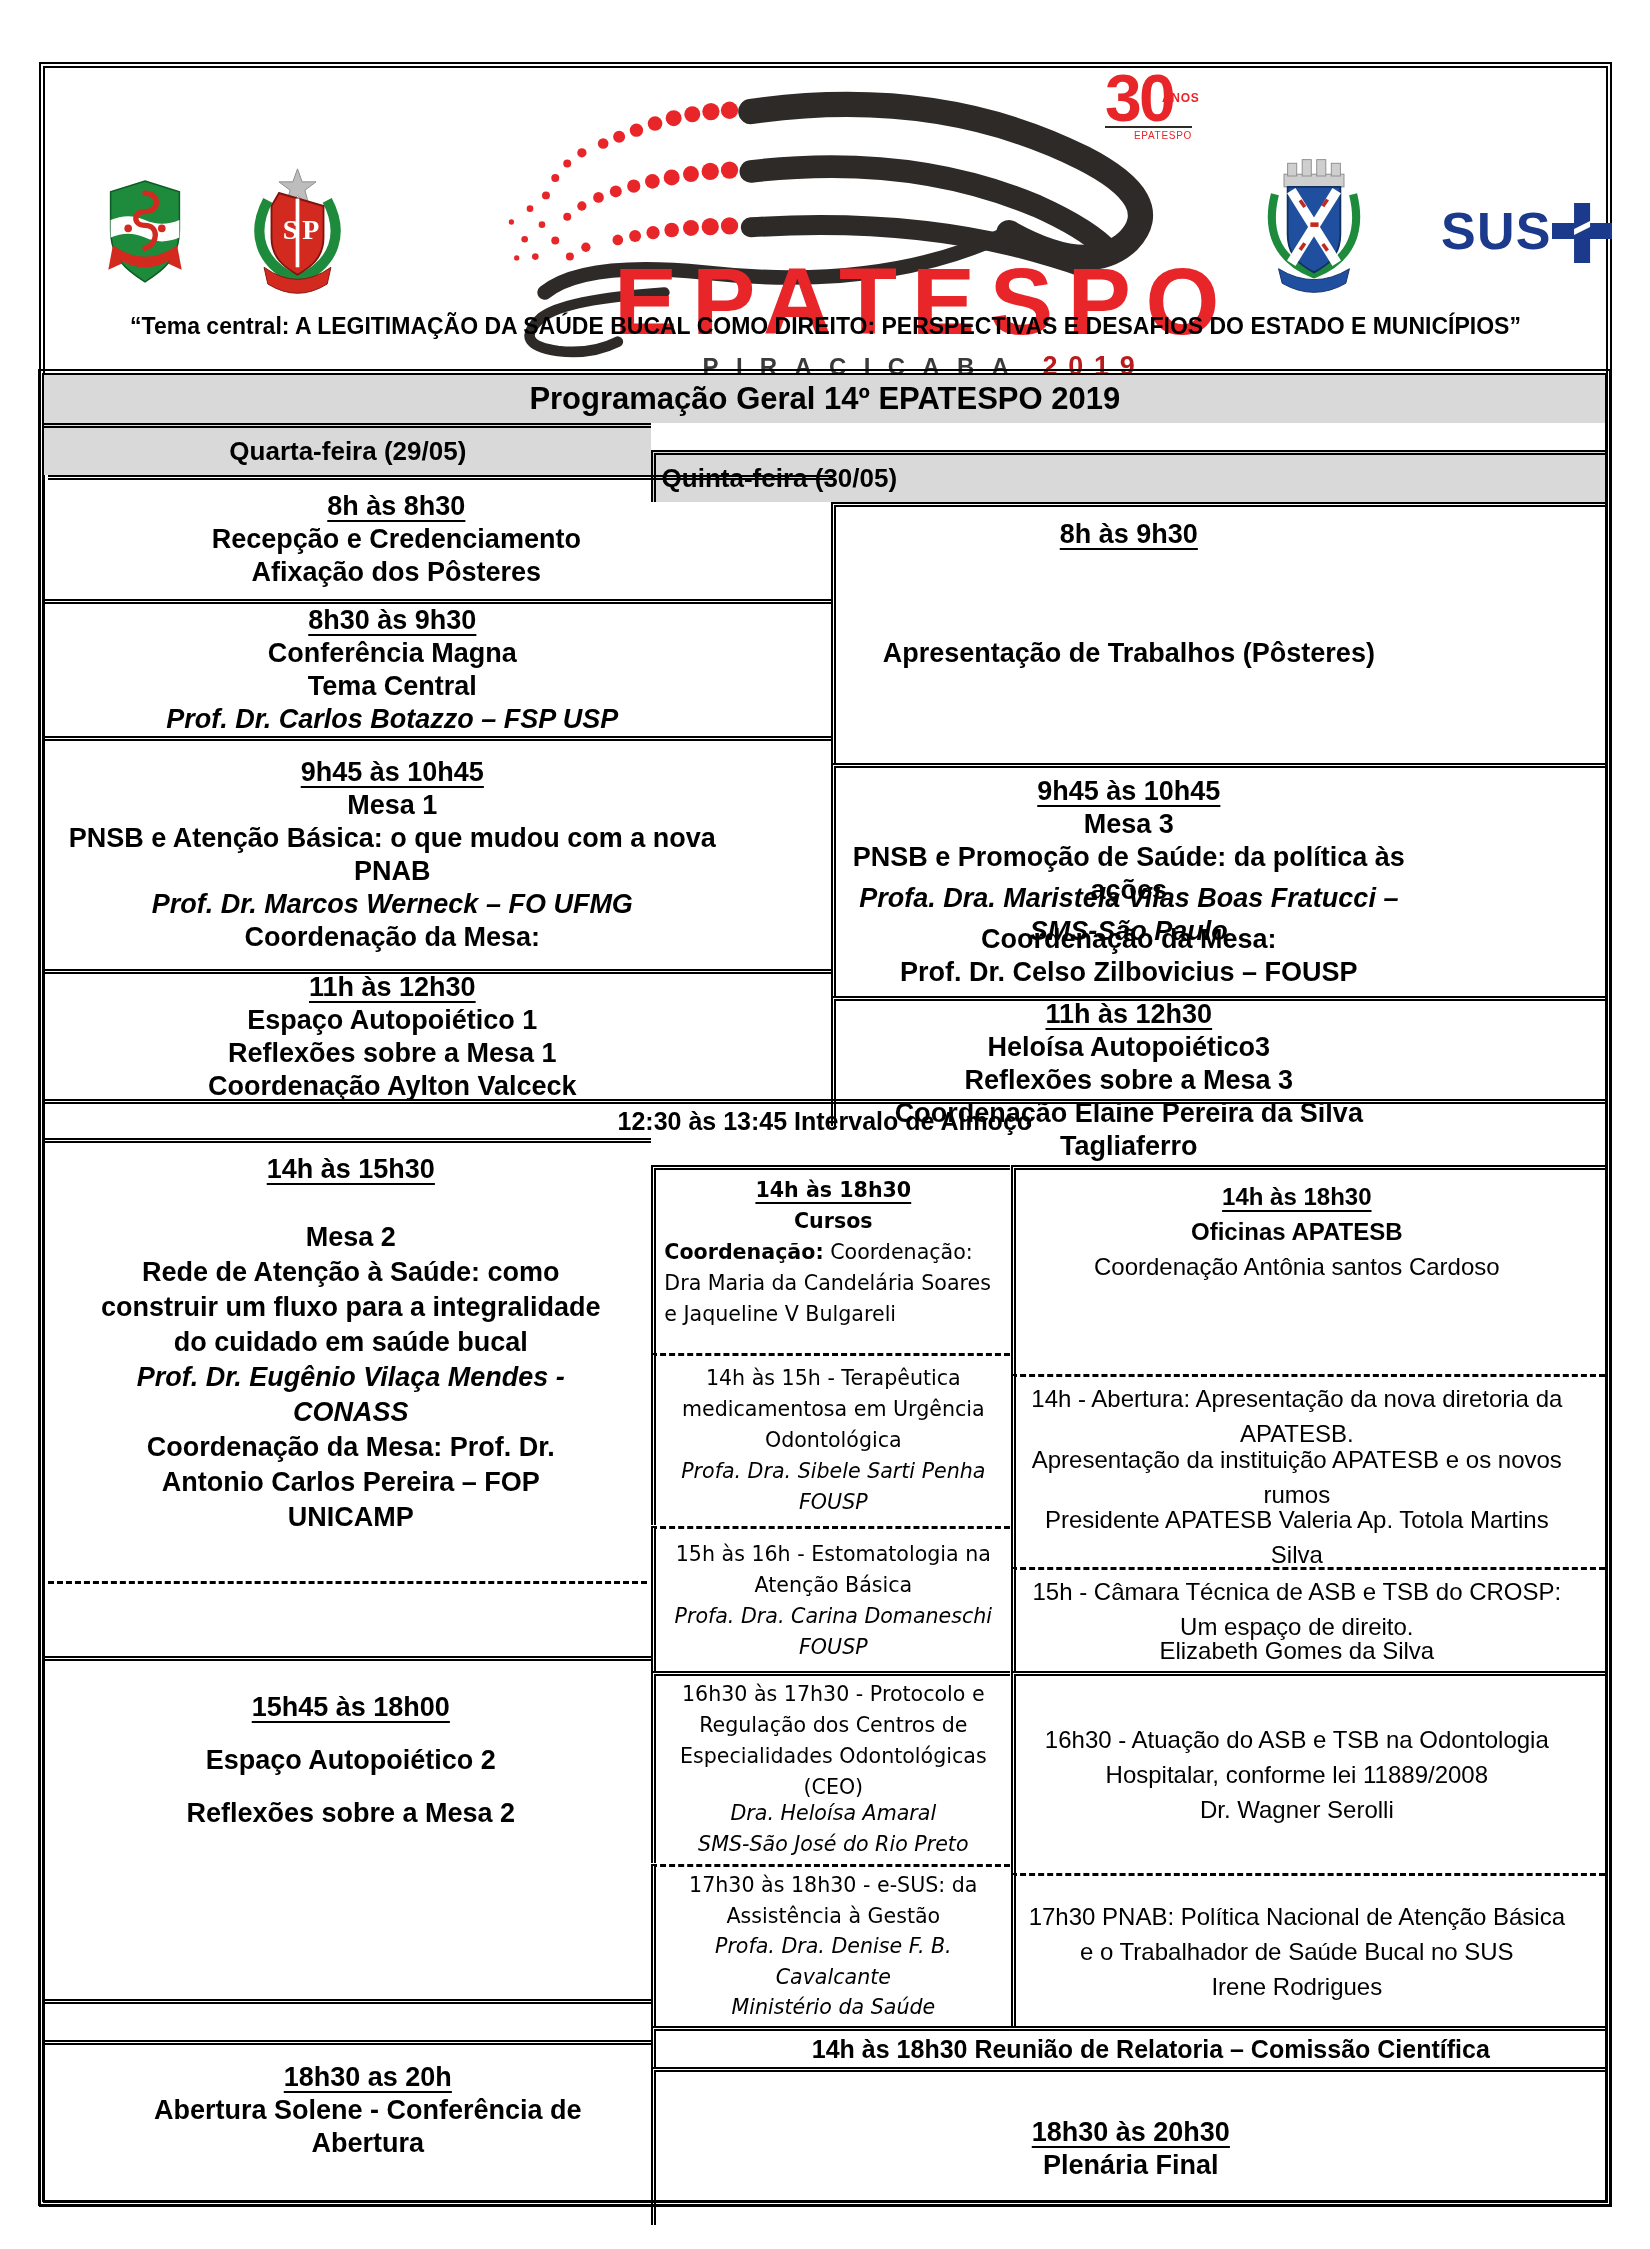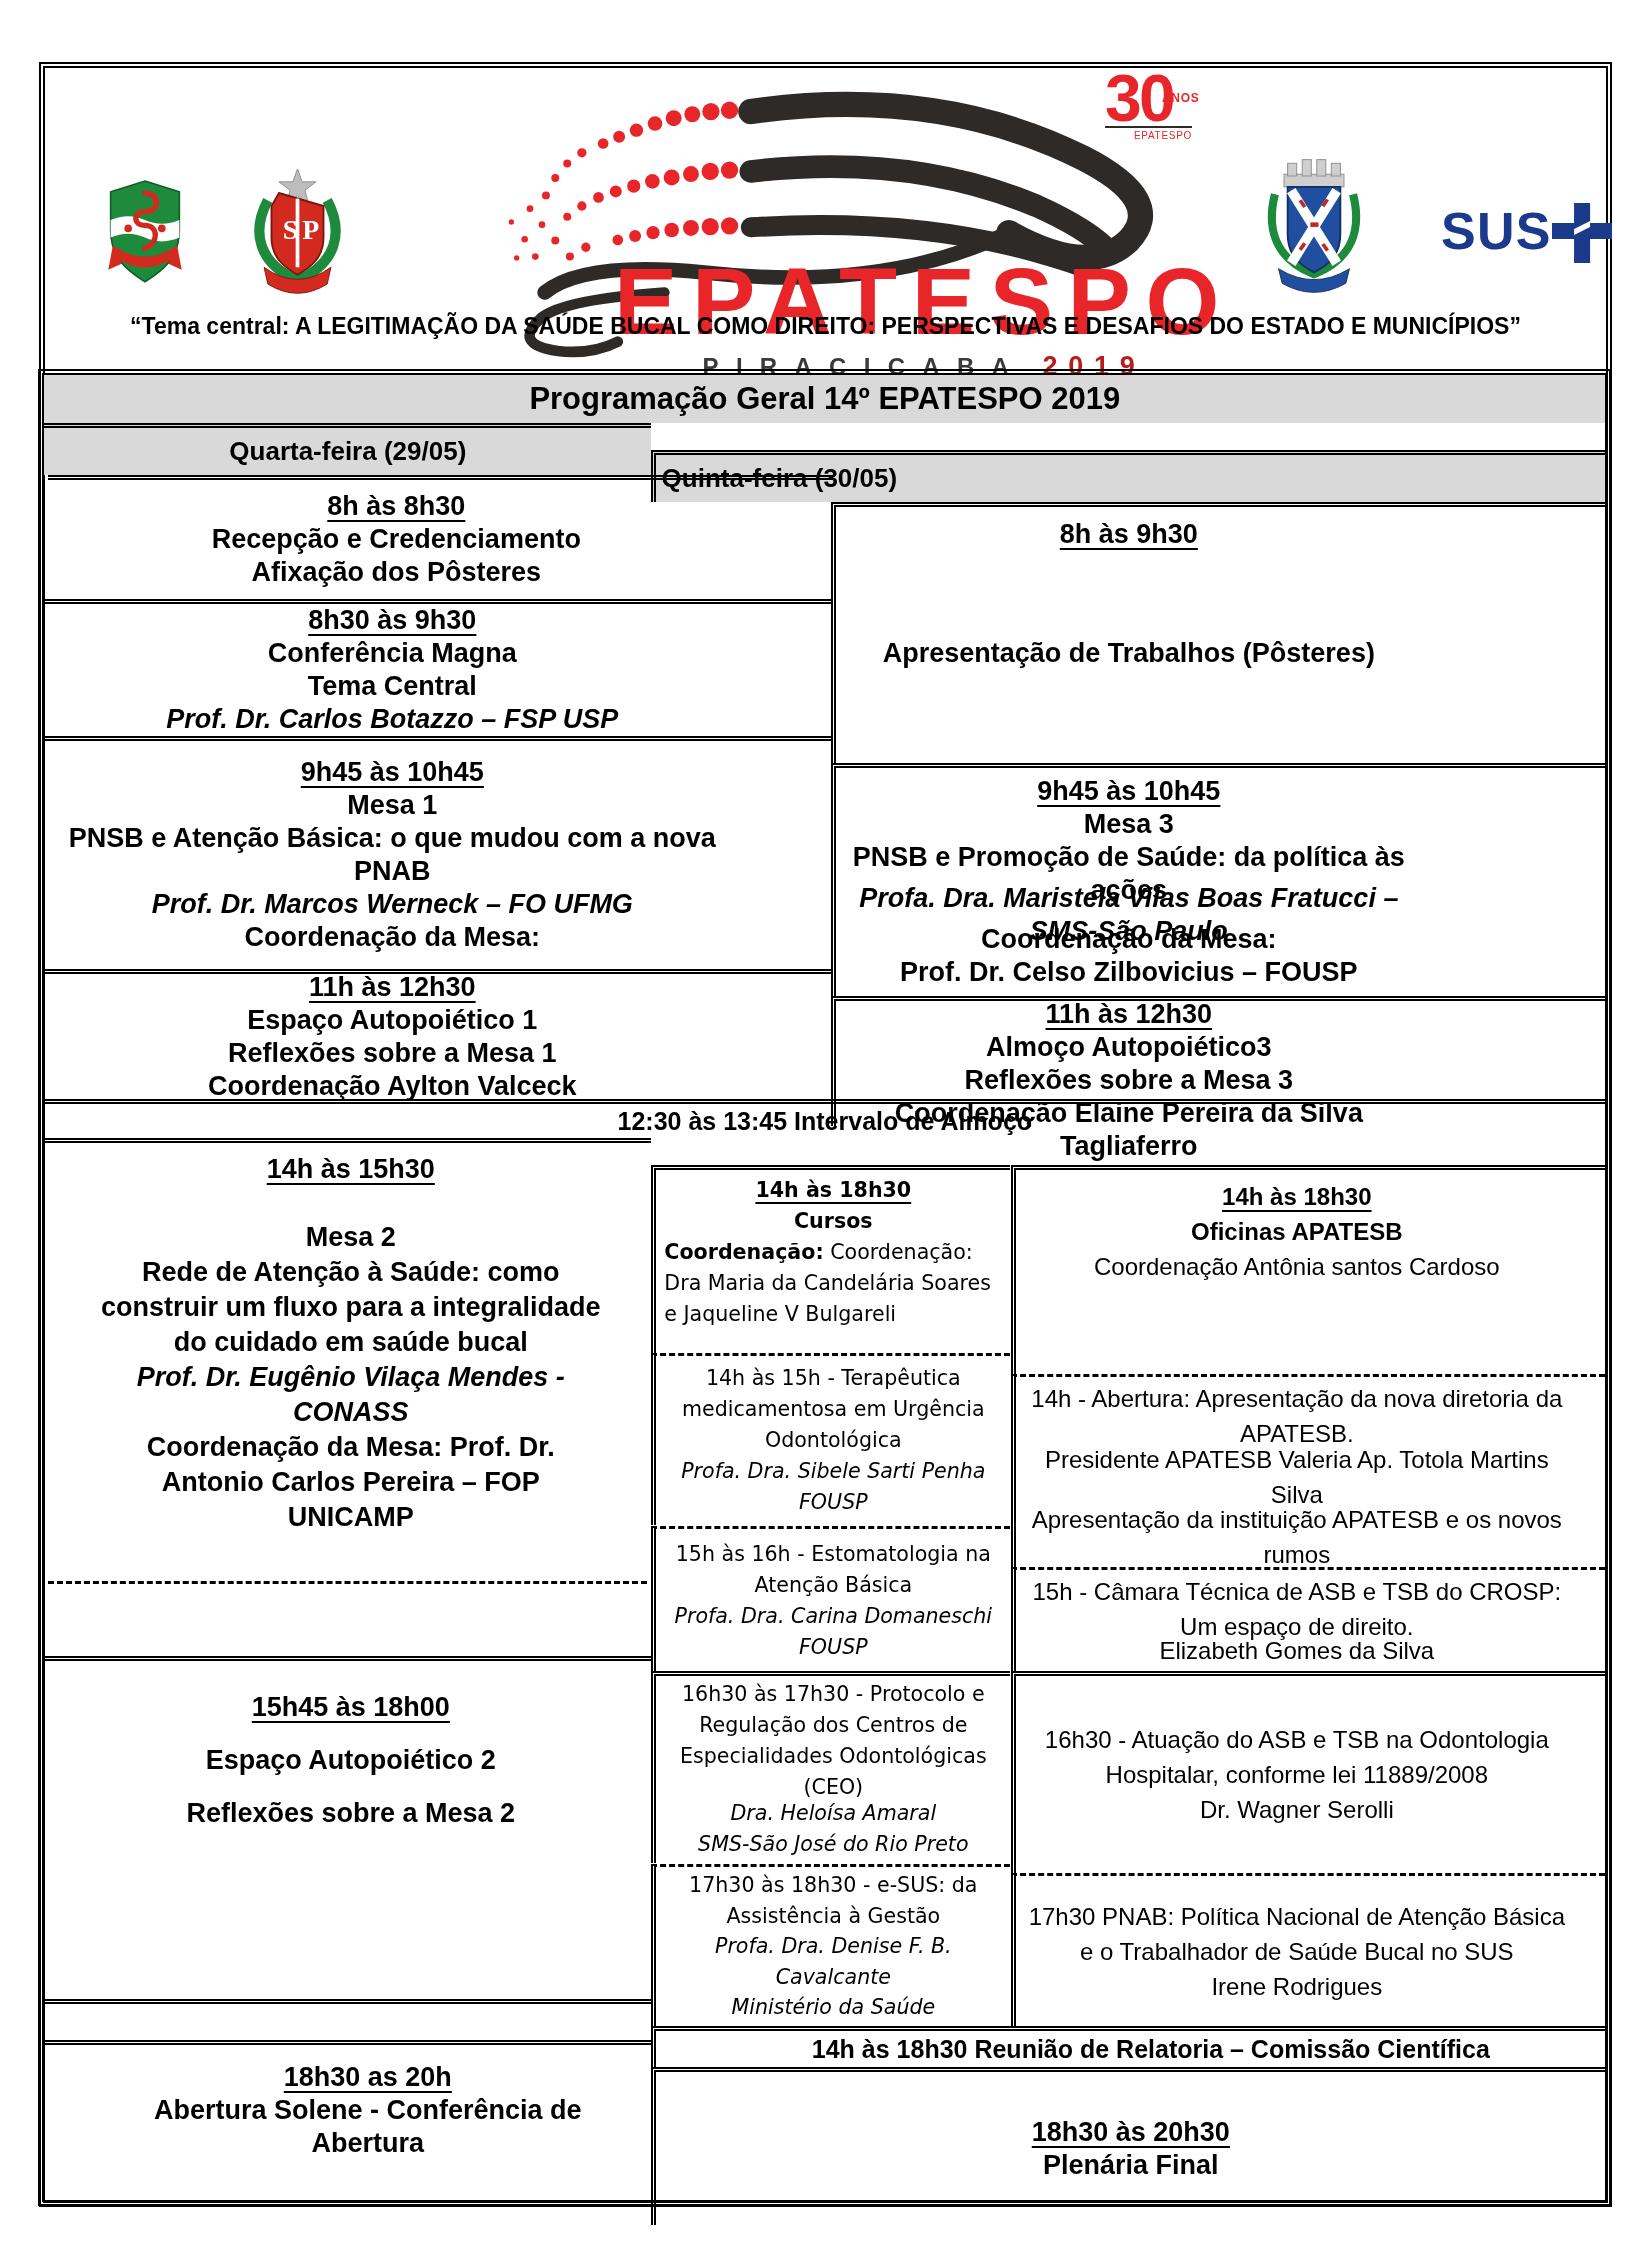"Almoço Autopoiético3" div.ln { text: Almoço -> Heloísa }
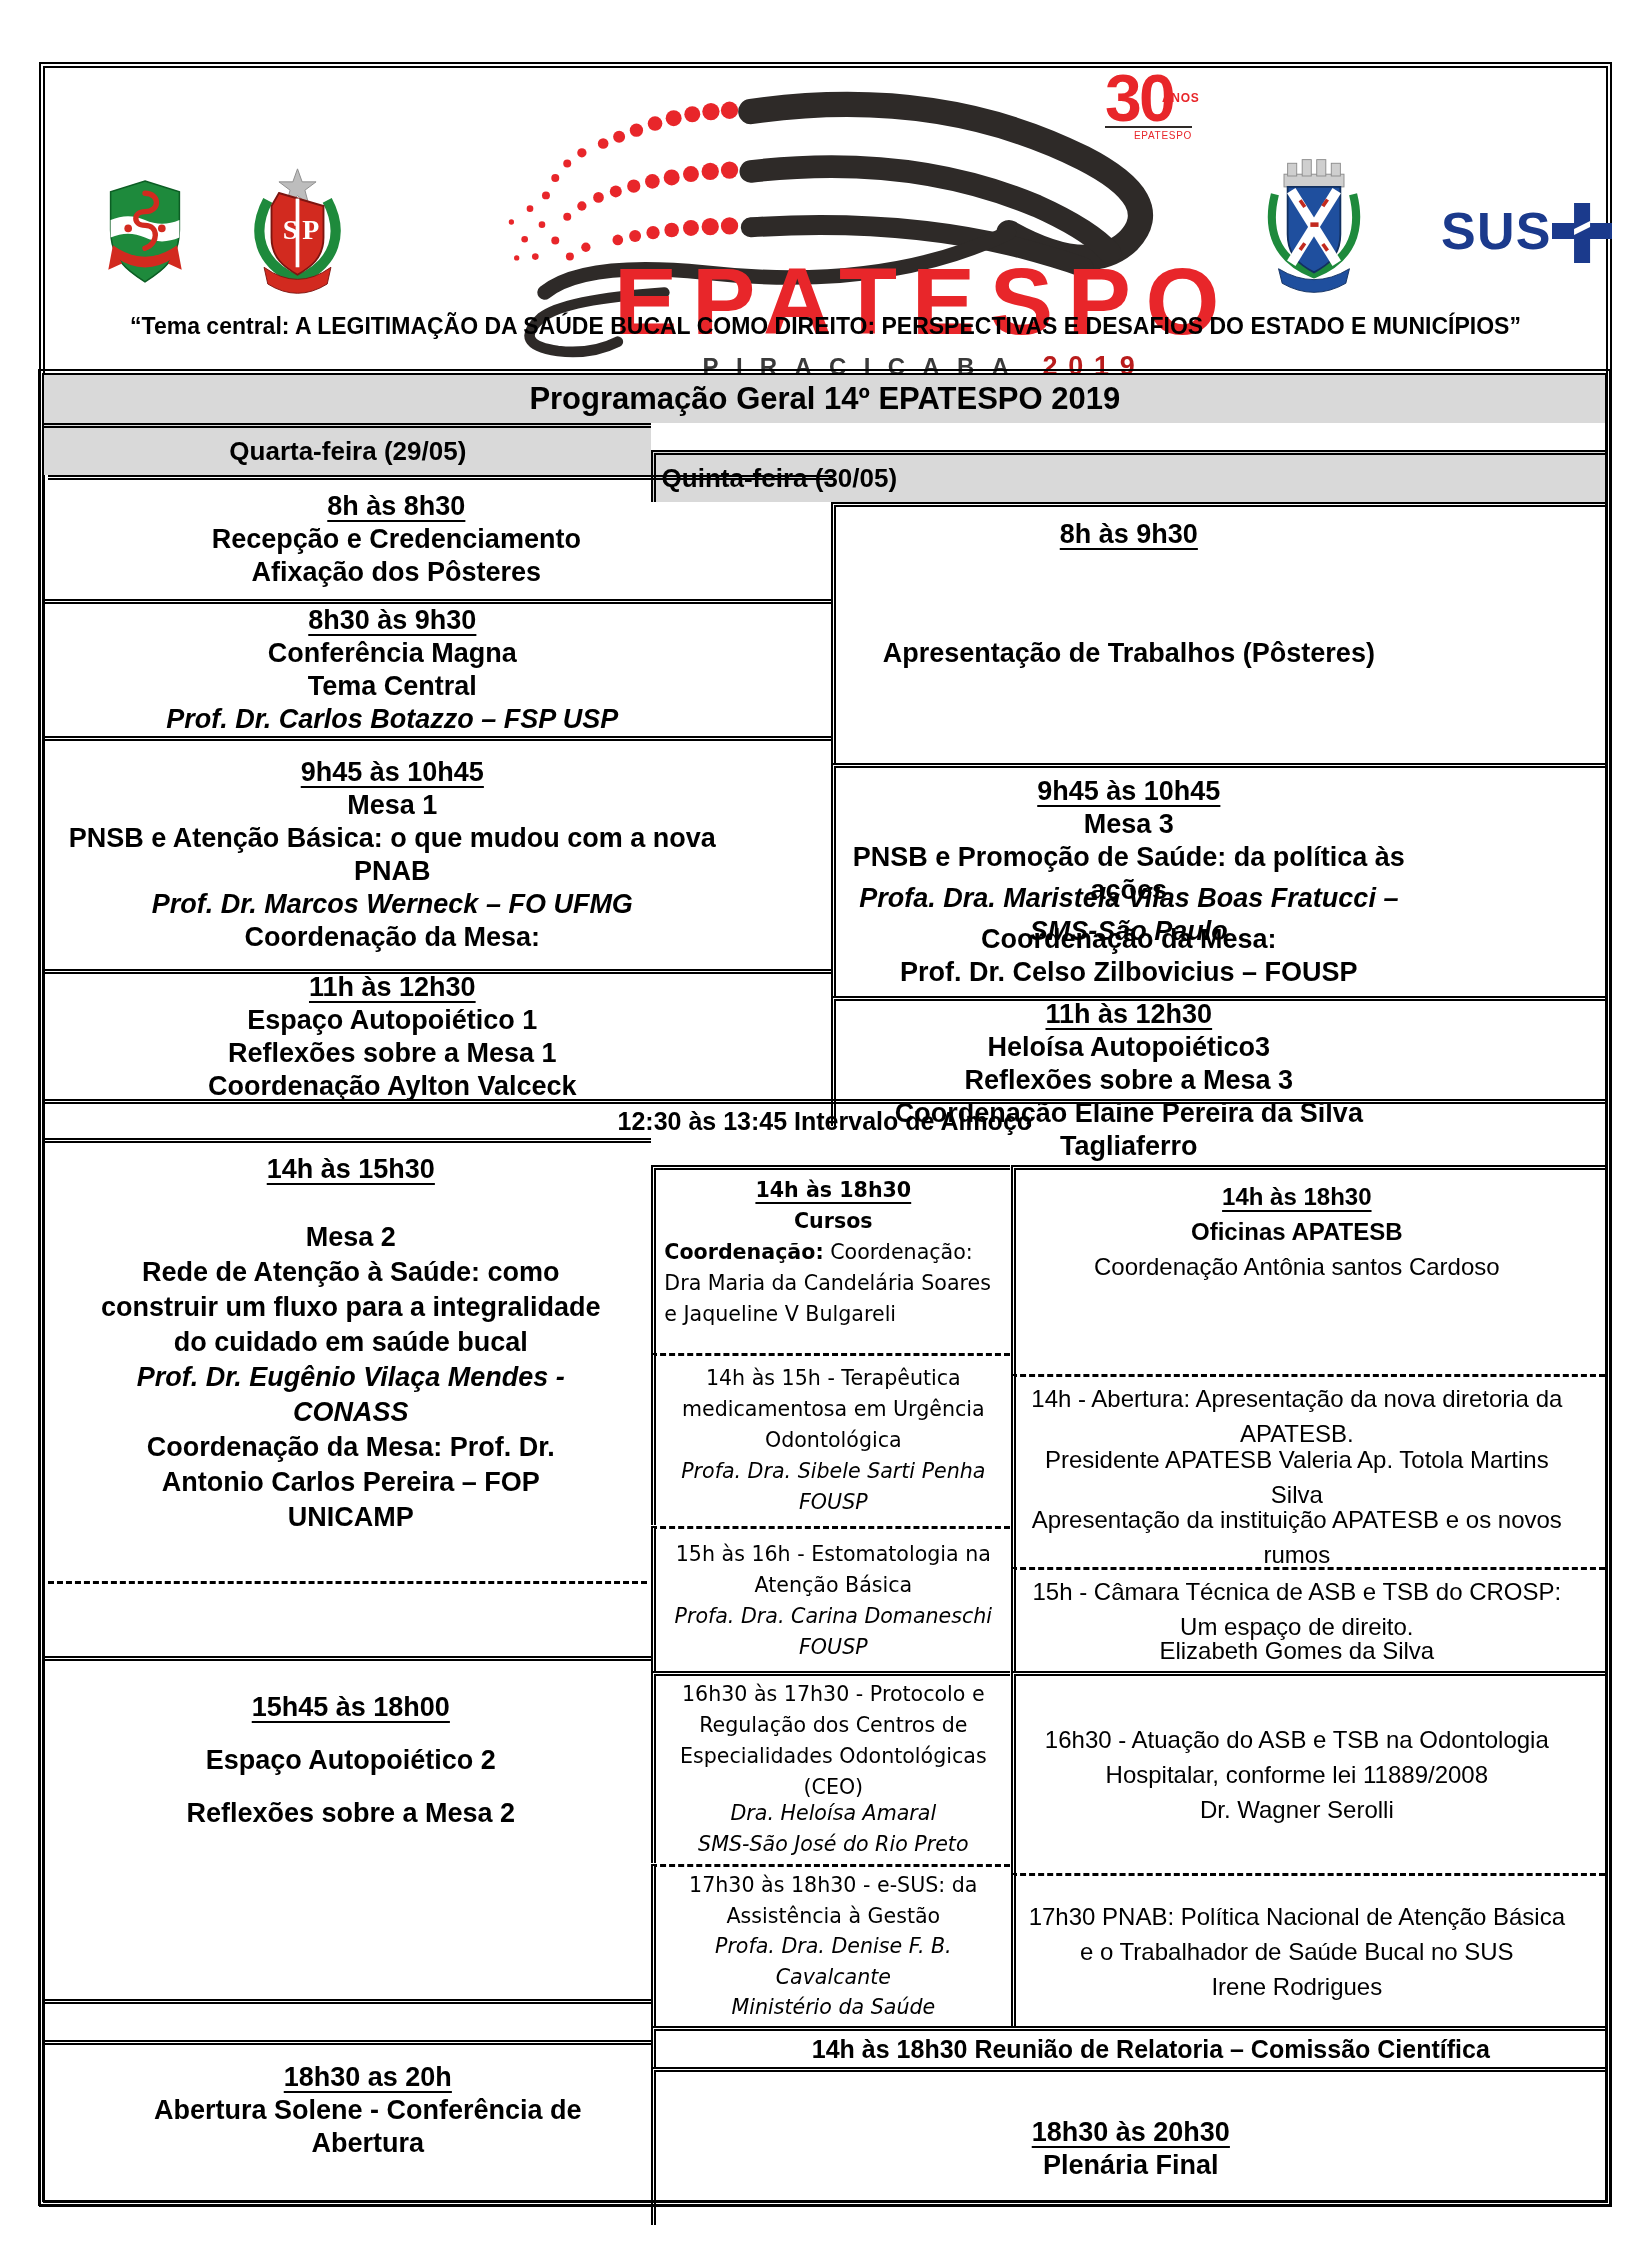"Presidente APATESB Valeria Ap. Totola" div.ln { order: before "Apresentação da instituição APATESB e" -> after "Apresentação da instituição APATESB e" }
